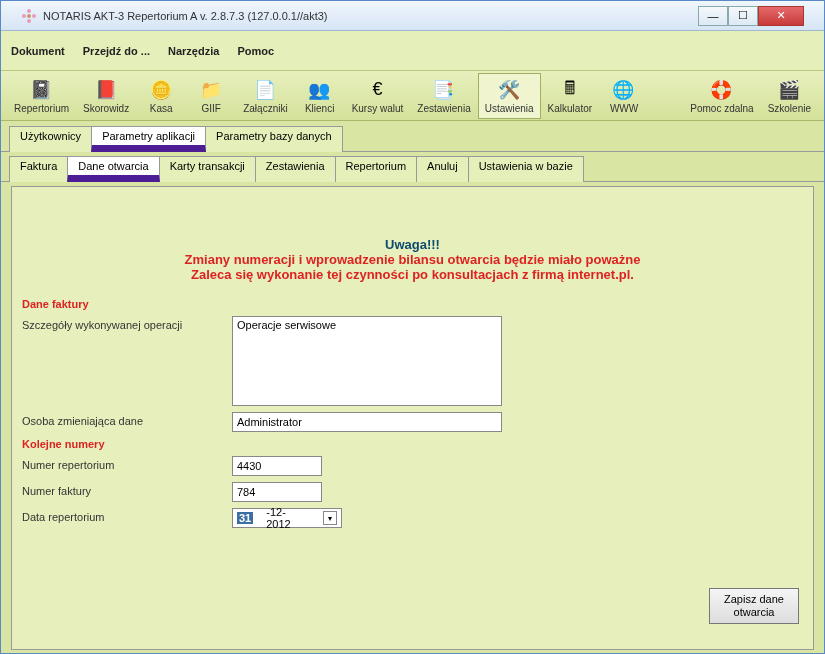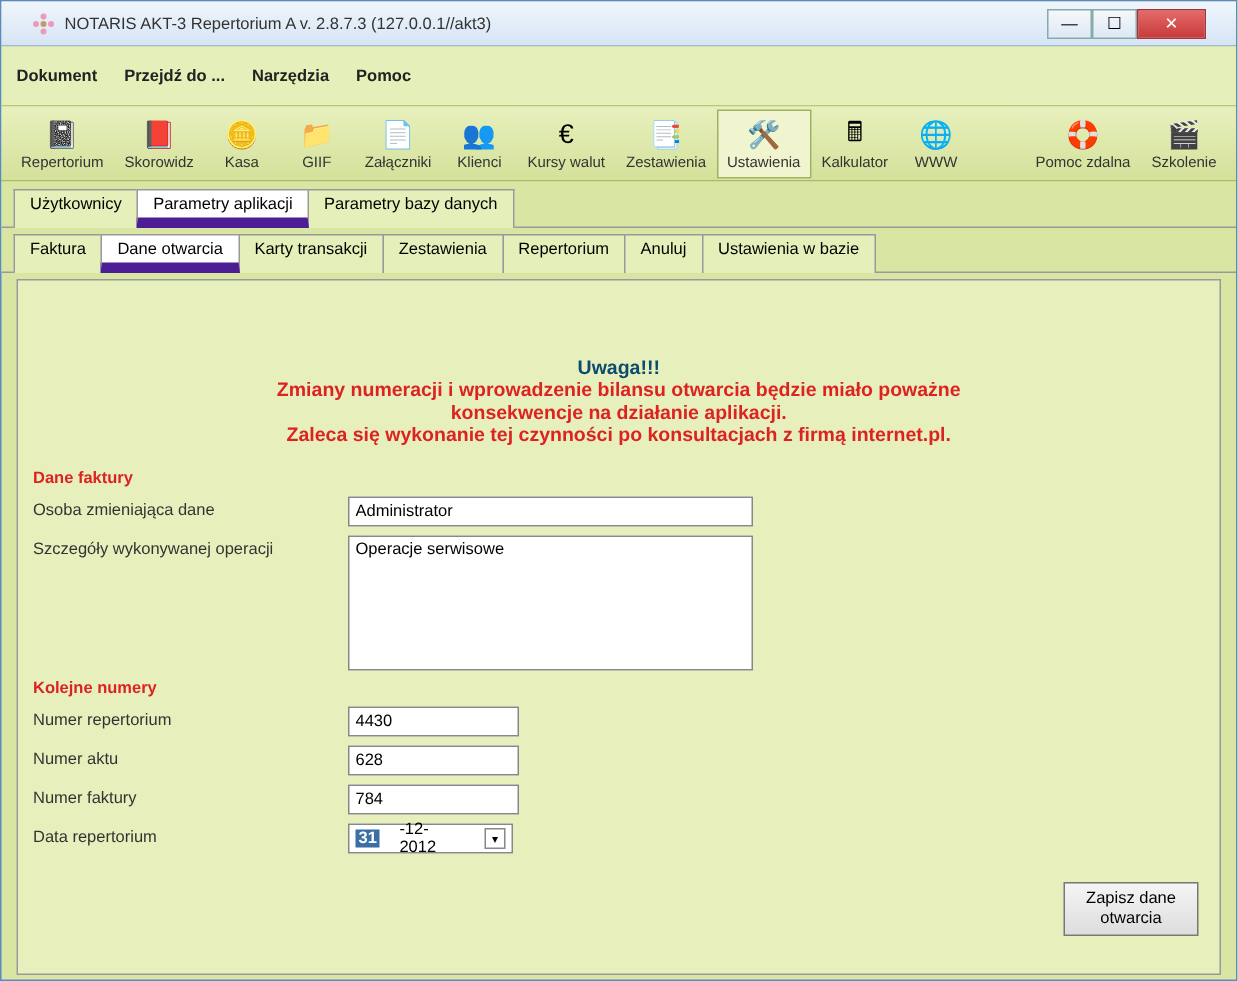"konsekwencje na działanie aplikacji." div.w3 { html: <div>konsekwencje na działanie aplikacji.</div> -> none }
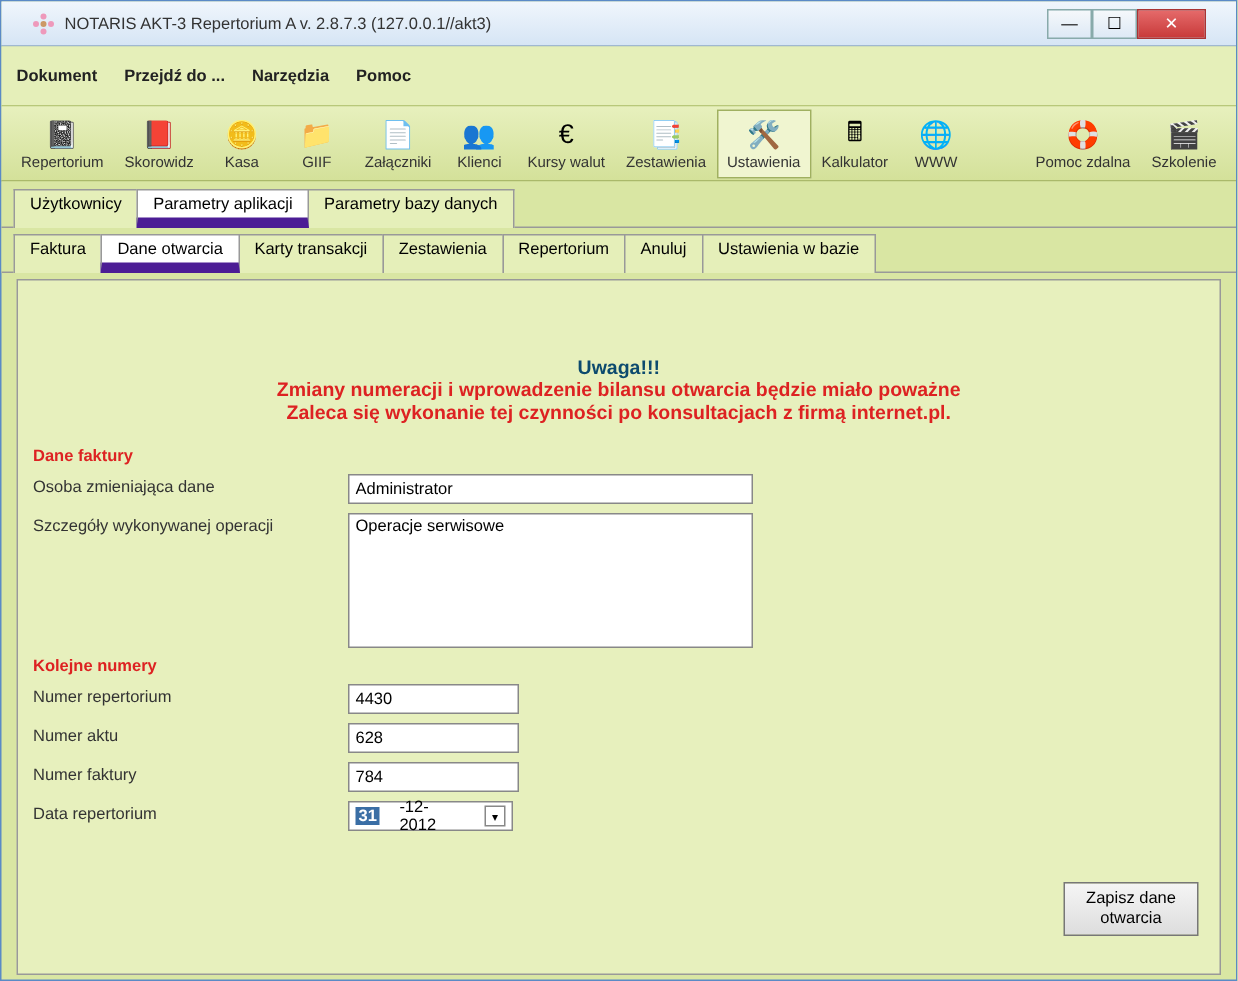"Osoba zmieniająca dane" div.formrow { order: before "Szczegóły wykonywanej operacji" -> after "Szczegóły wykonywanej operacji" }
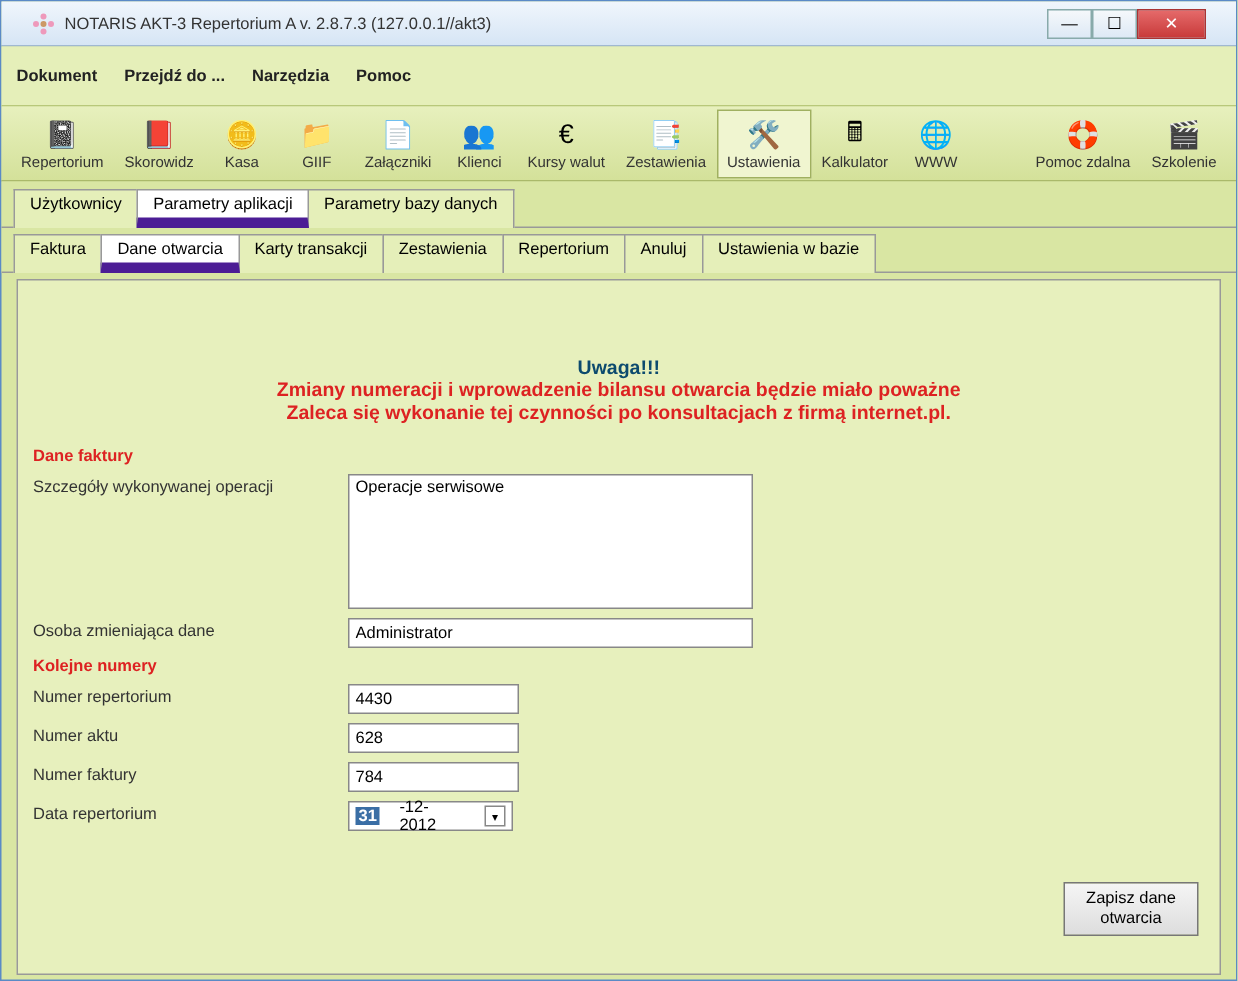"4430" .formrow.small input[type=text] { width: 114px -> 90px }
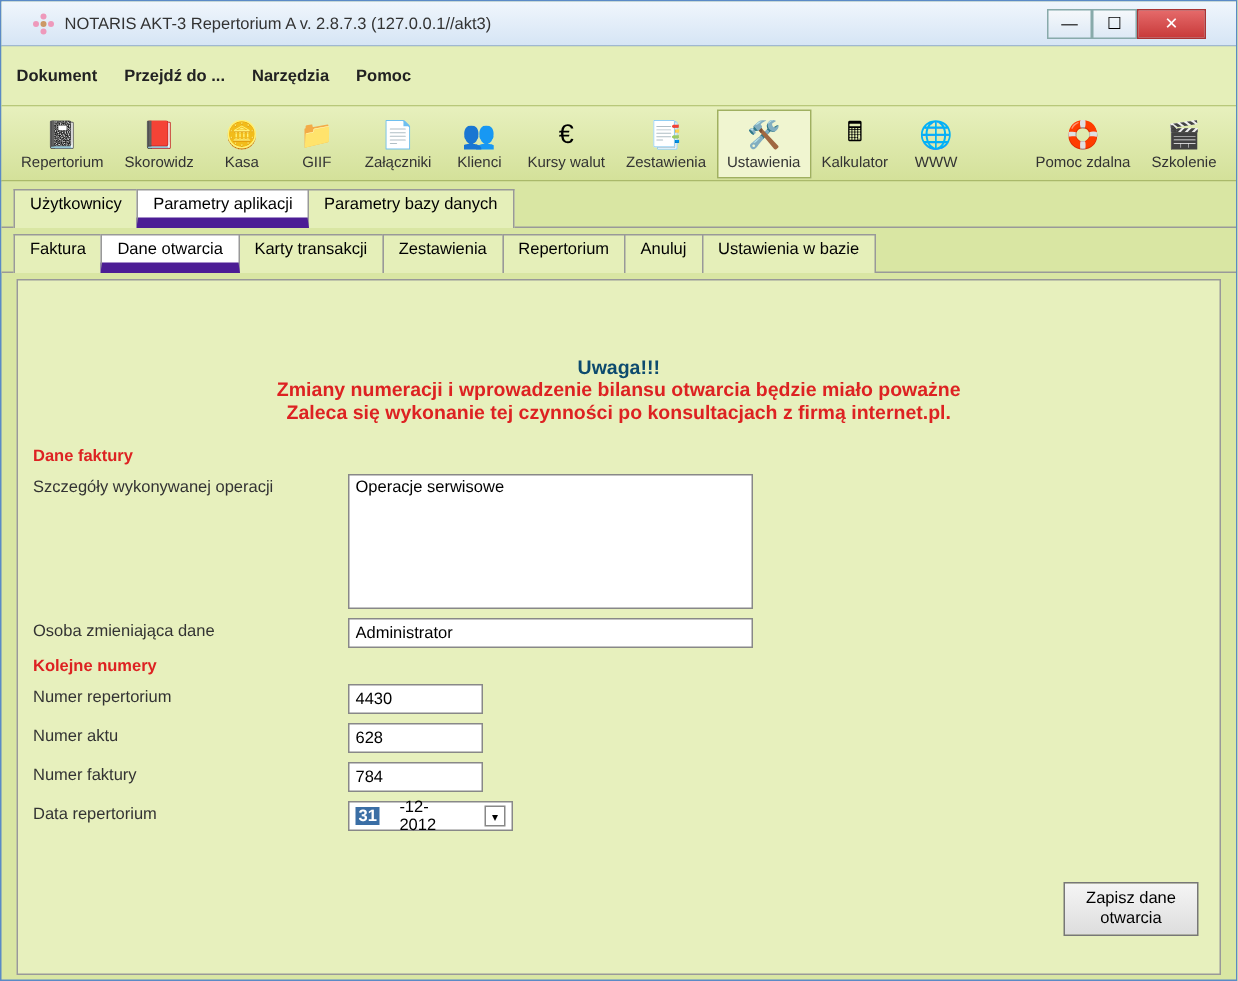"Numer aktu" div.formrow { html: <div> <label>Numer aktu</label> <input> </div> -> none }
